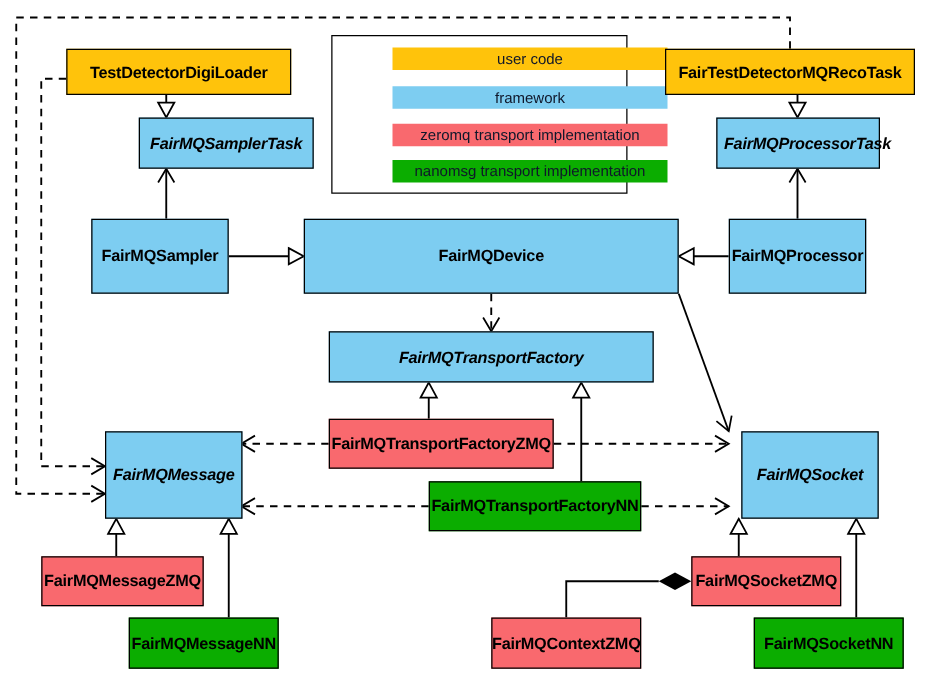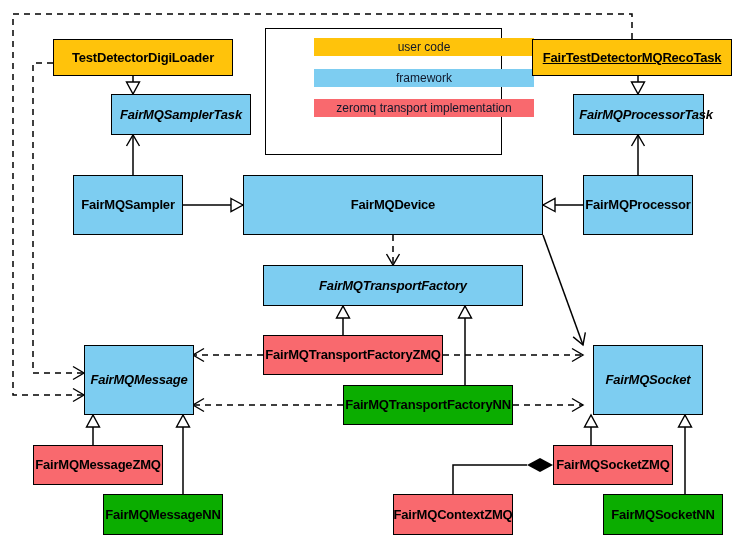"FairTestDetectorMQRecoTask" #n-recotask { text-decoration: underline -> none }
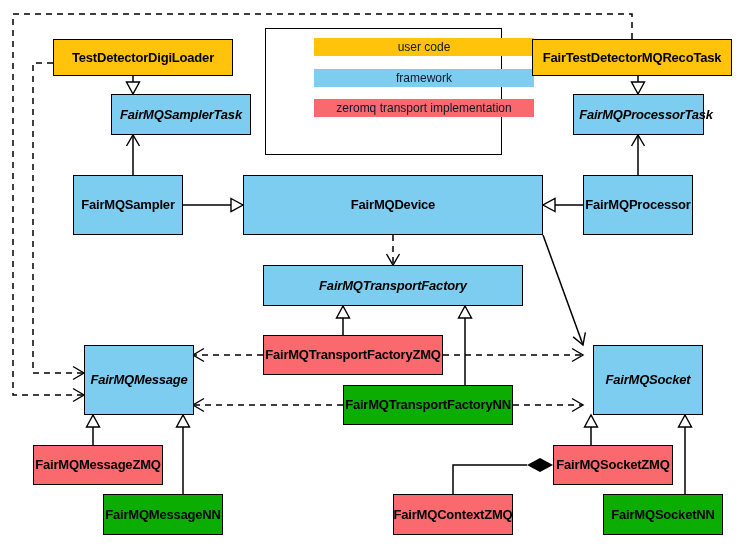"nanomsg transport implementation" div.legend-strip { html: none -> <div>nanomsg transport implementation</div> }
